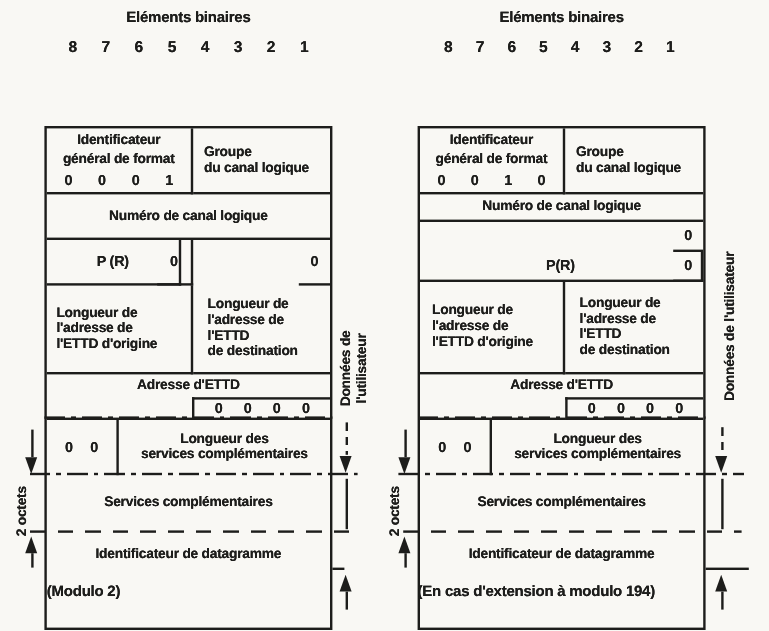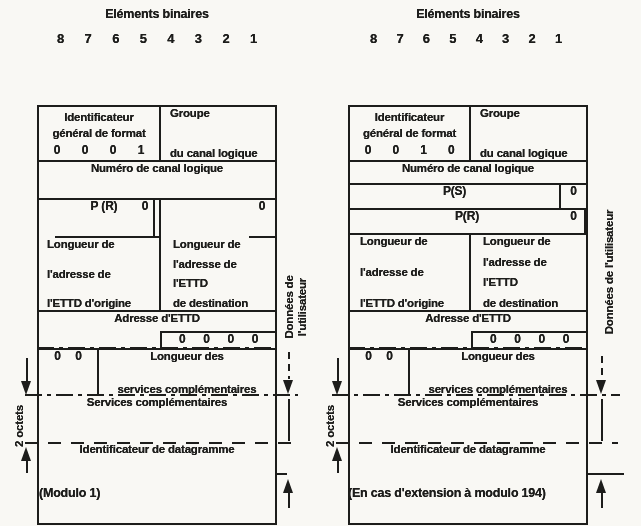"Groupe" .cell { justify-content: space-between -> center }
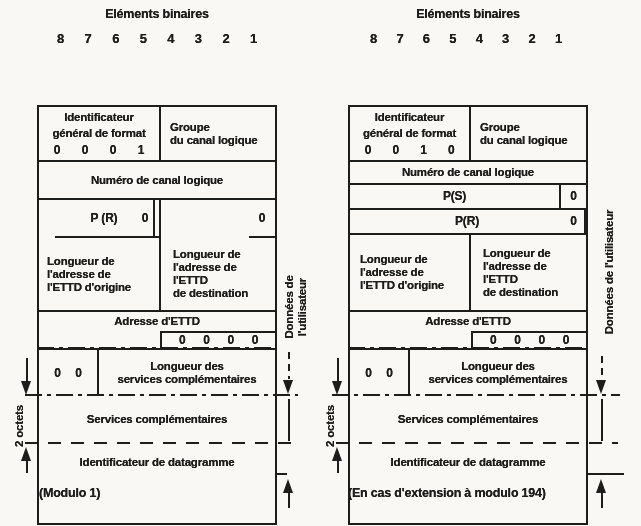"P(S)" div.cell { html: <div> <span>P(S)</span> </div> -> none }
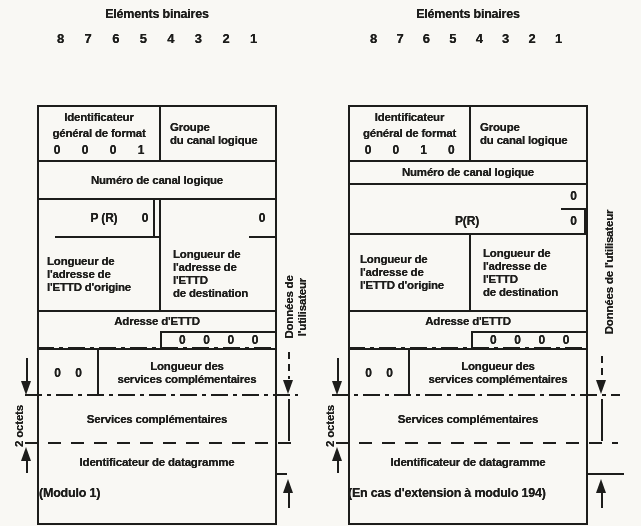"P (R)" div.cell { left: 16px -> 0; width: 100px -> 112px }
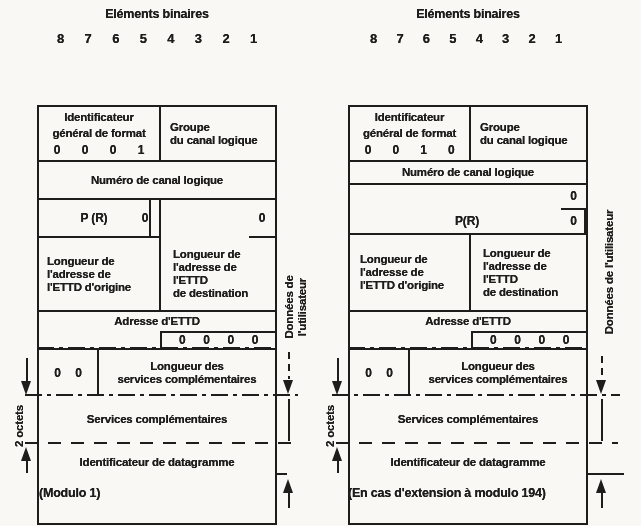"(Modulo 1)" div.caption { text: 1 -> 2 }
